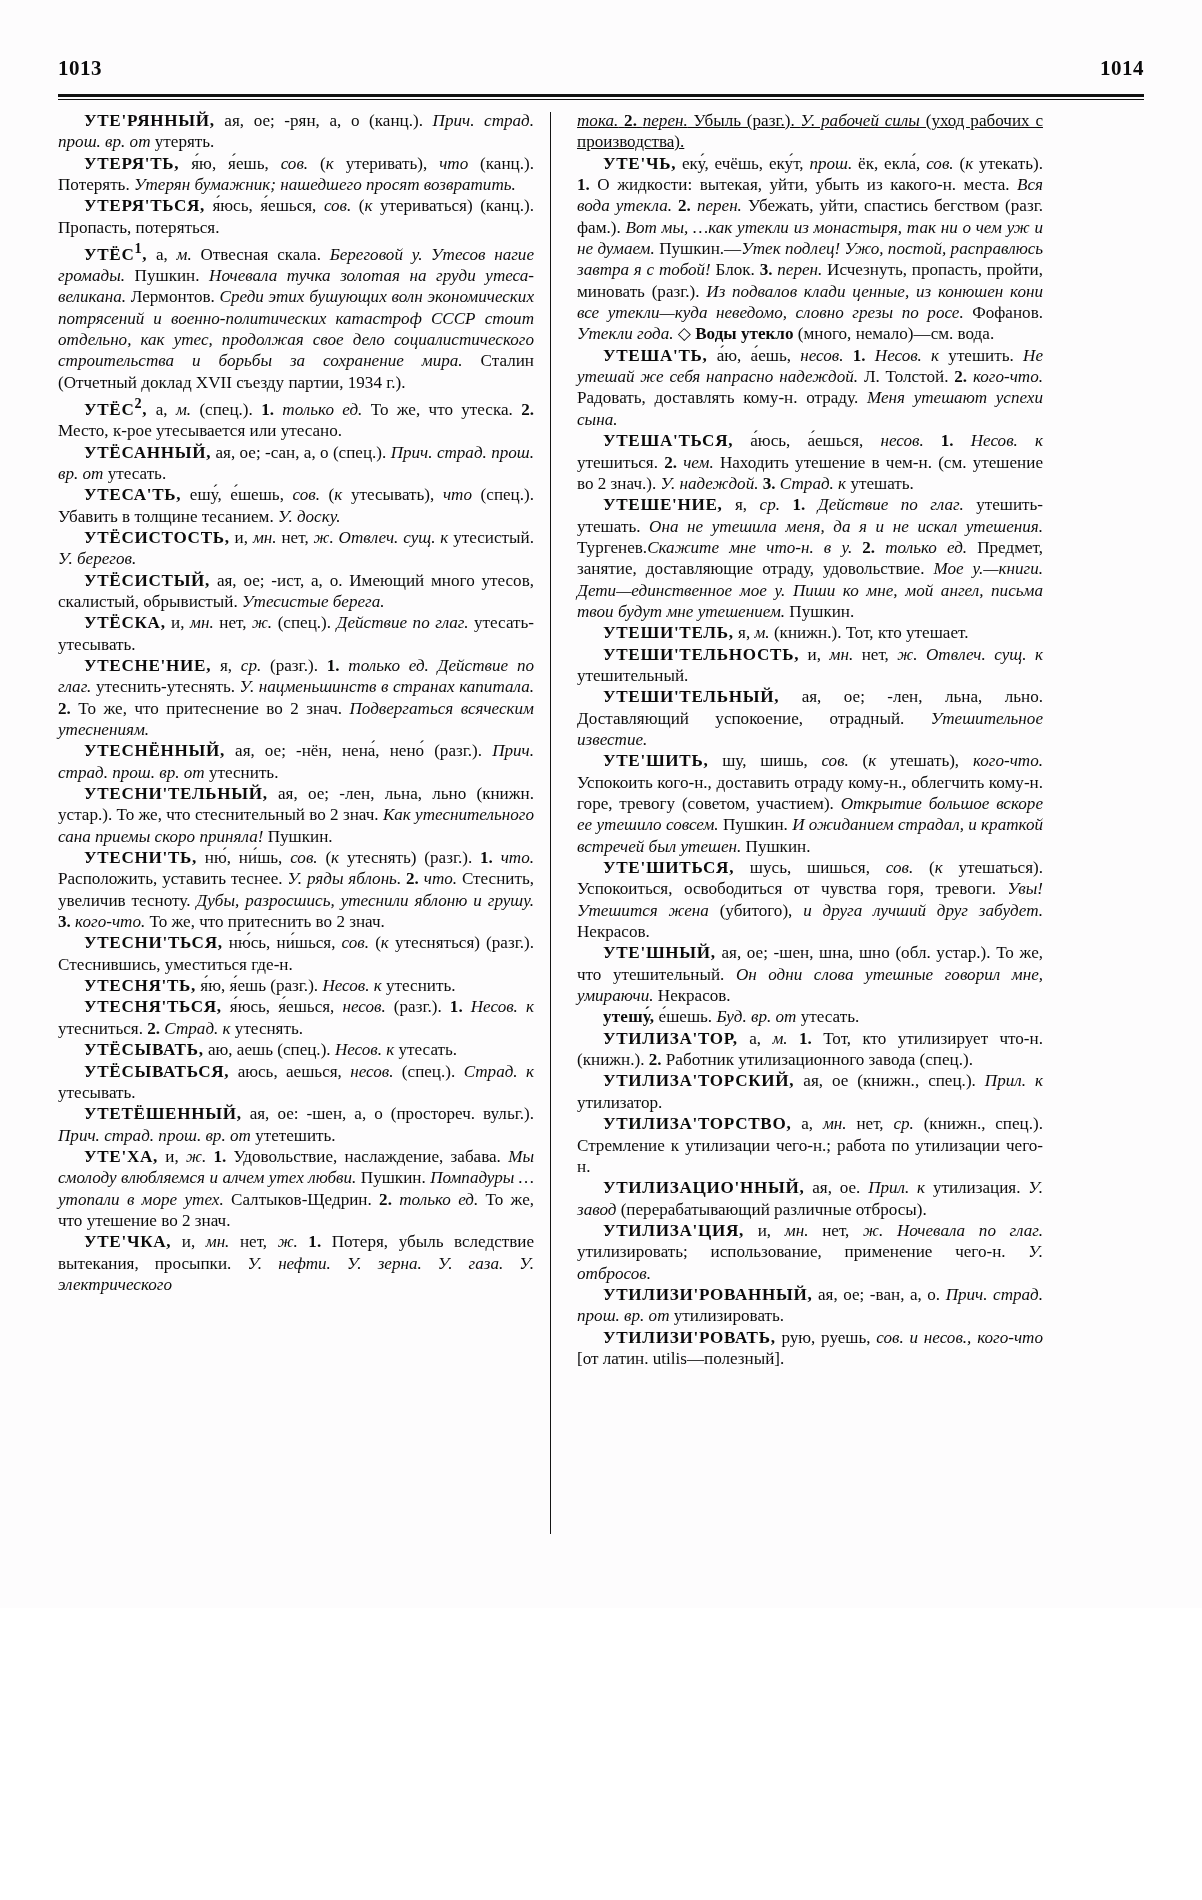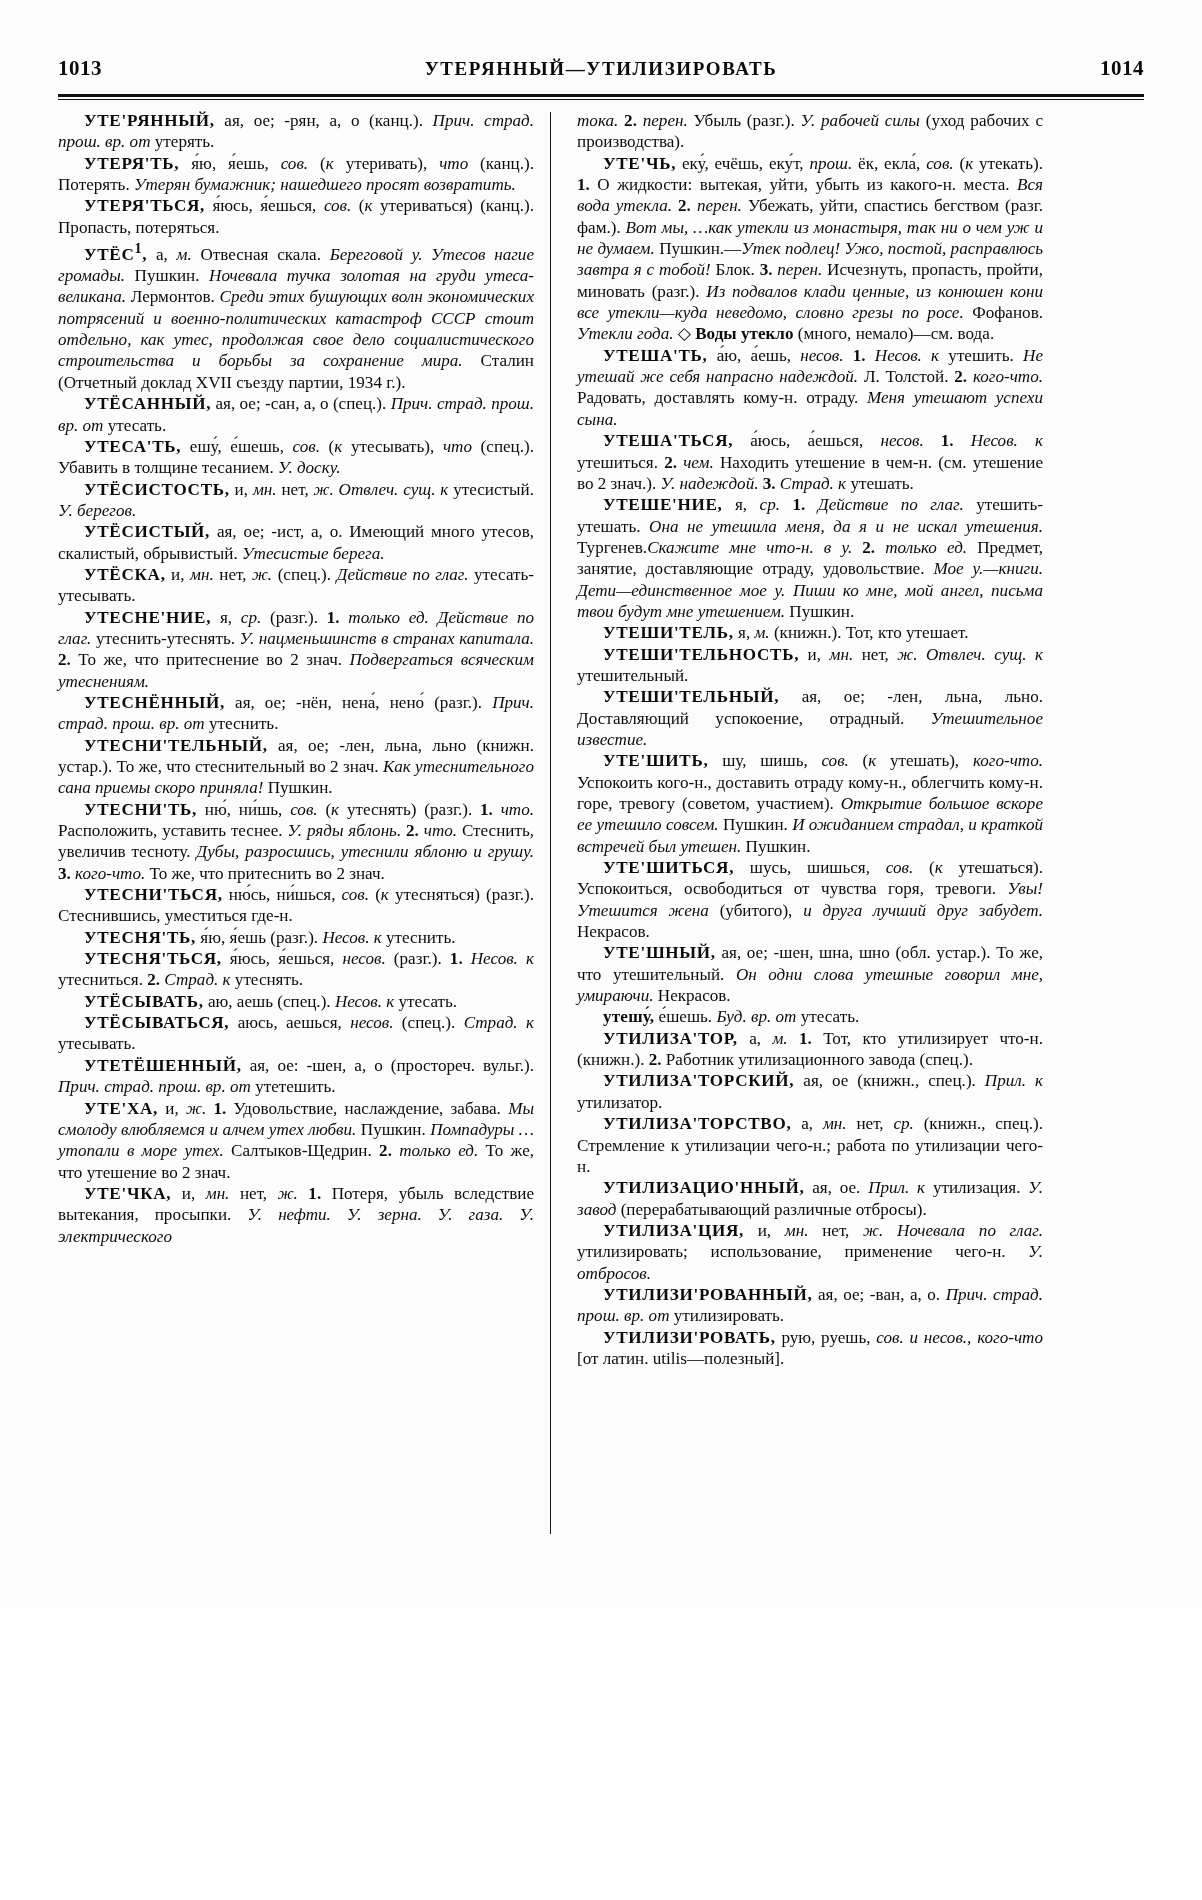"УТЕРЯННЫЙ—УТИЛИЗИРОВАТЬ" span.head-title { html: <span>УТЕРЯННЫЙ—УТИЛИЗИРОВАТЬ</span> -> none }
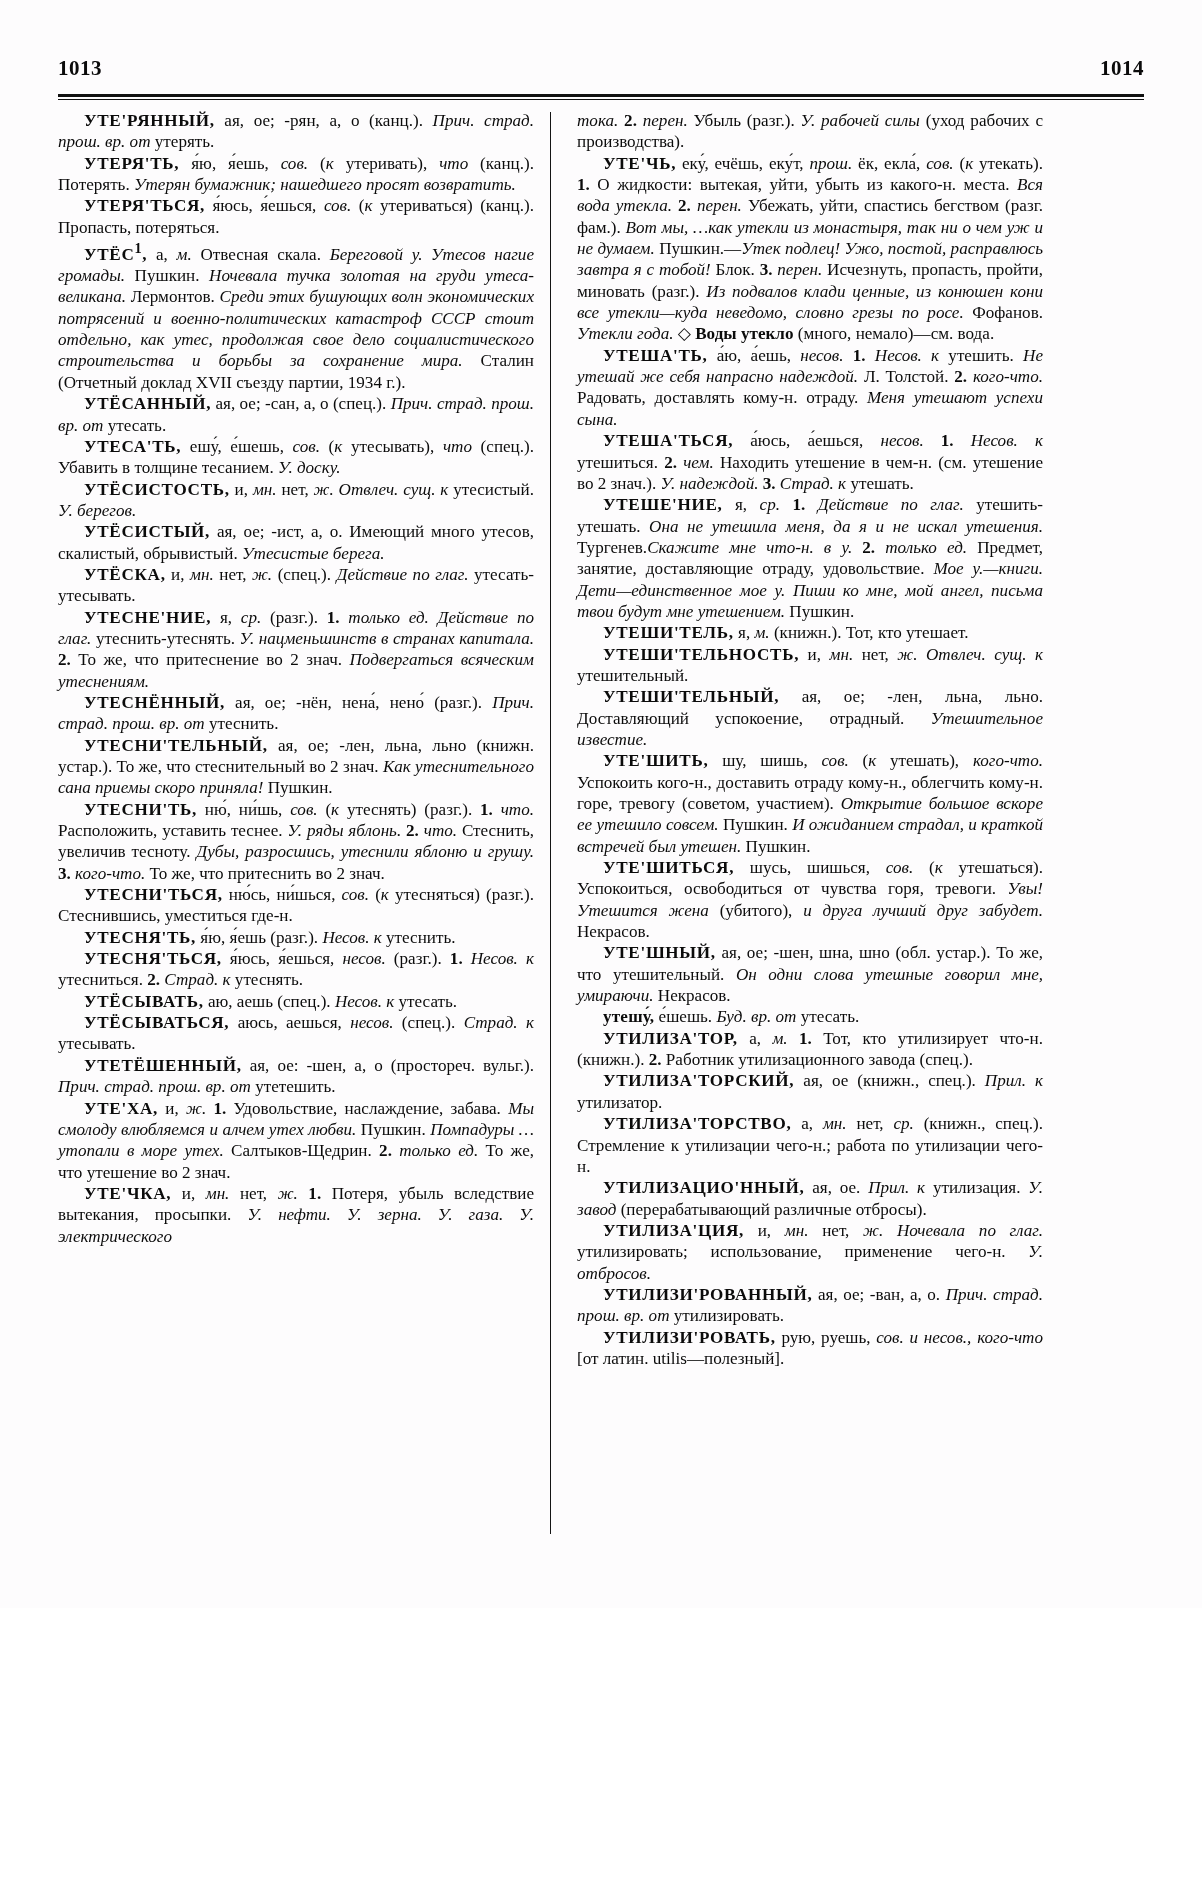"тока. 2. перен. Убыль (разг.)." p.entry { text-decoration: none -> underline }
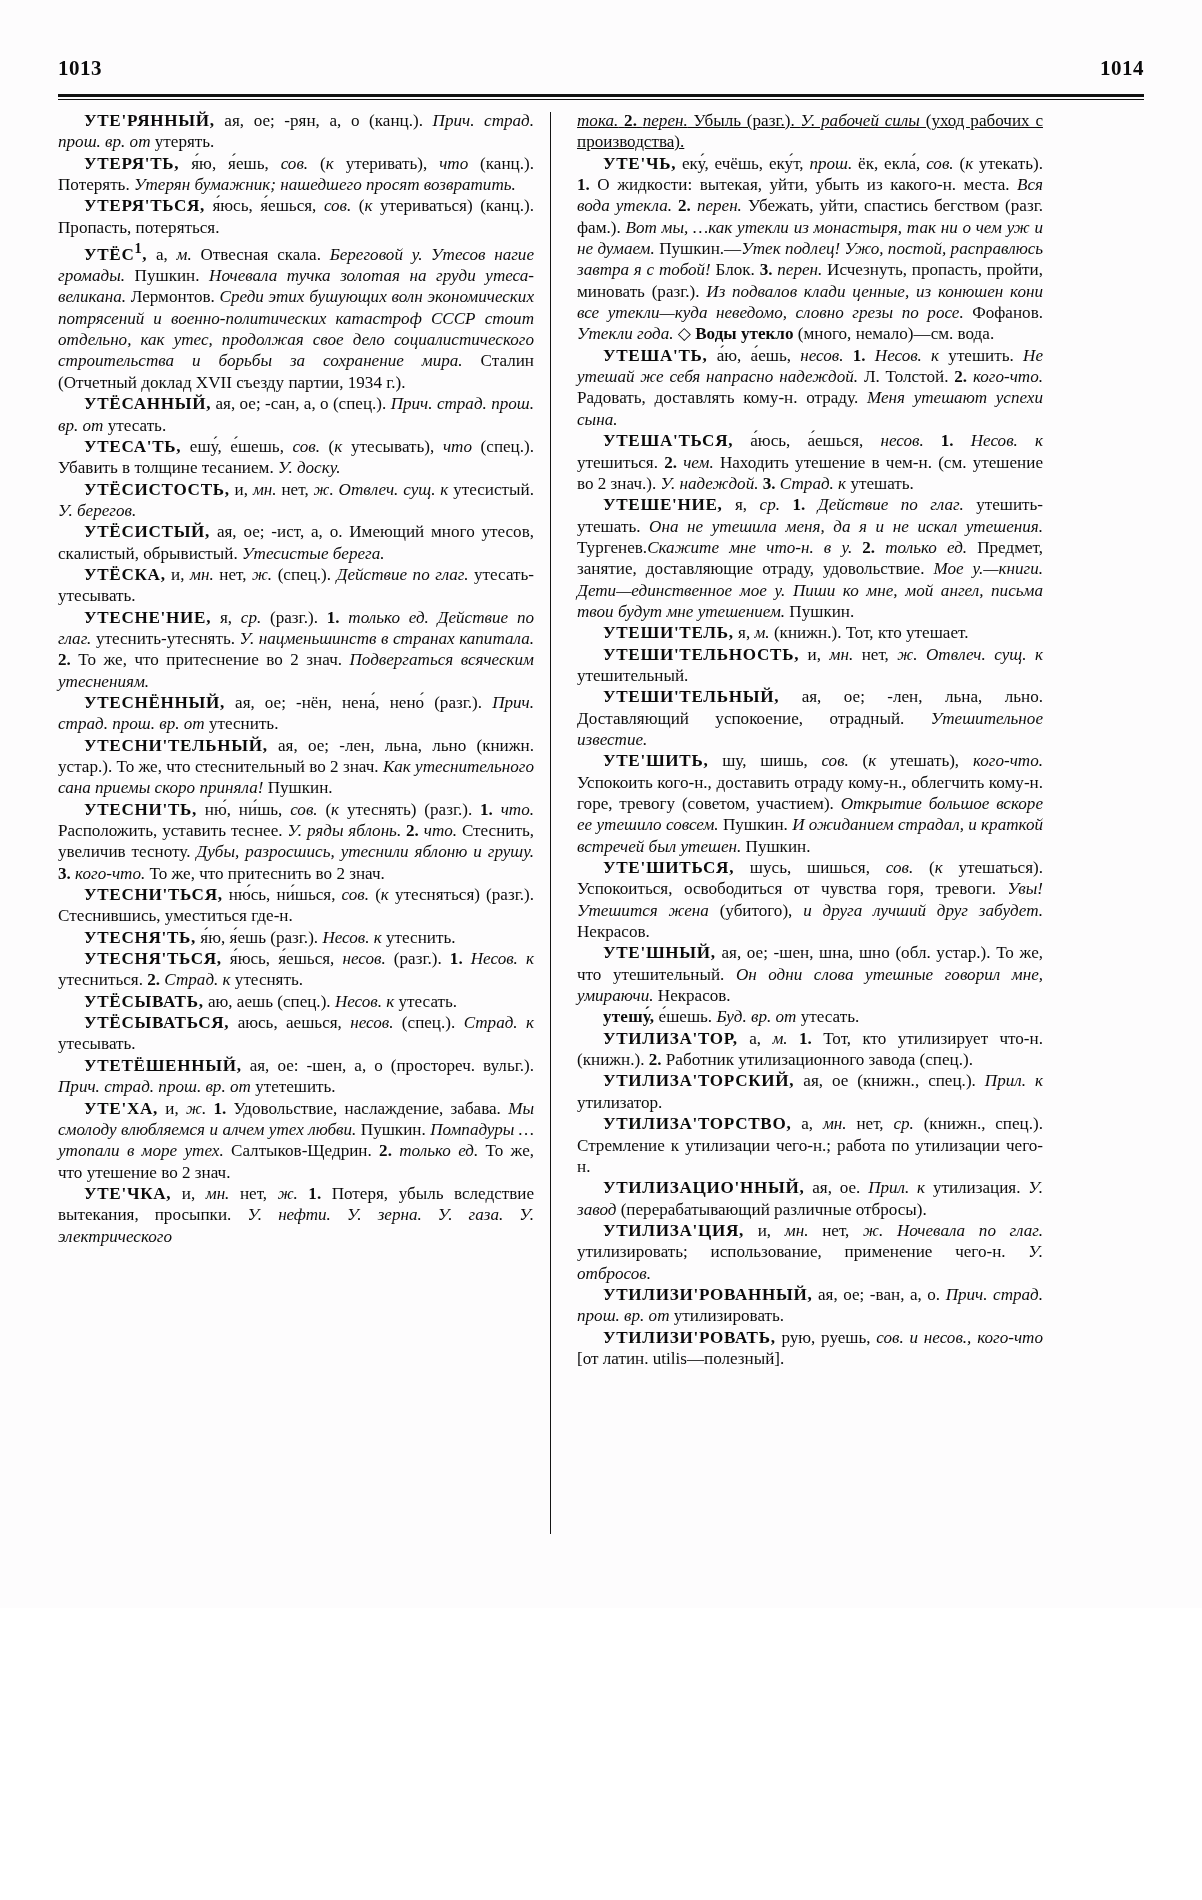"УТЁС2, а, м. (спец.). 1." p.entry { html: none -> <p><span>УТЁС<sup>2</sup>,</span><span> а, <i>м.</i> (спец.). <b>1.</b> <i>только ед.</i> То же, что утеска. <b>2.</b> Место, к-рое утесывается или утесано.</span></p> }
